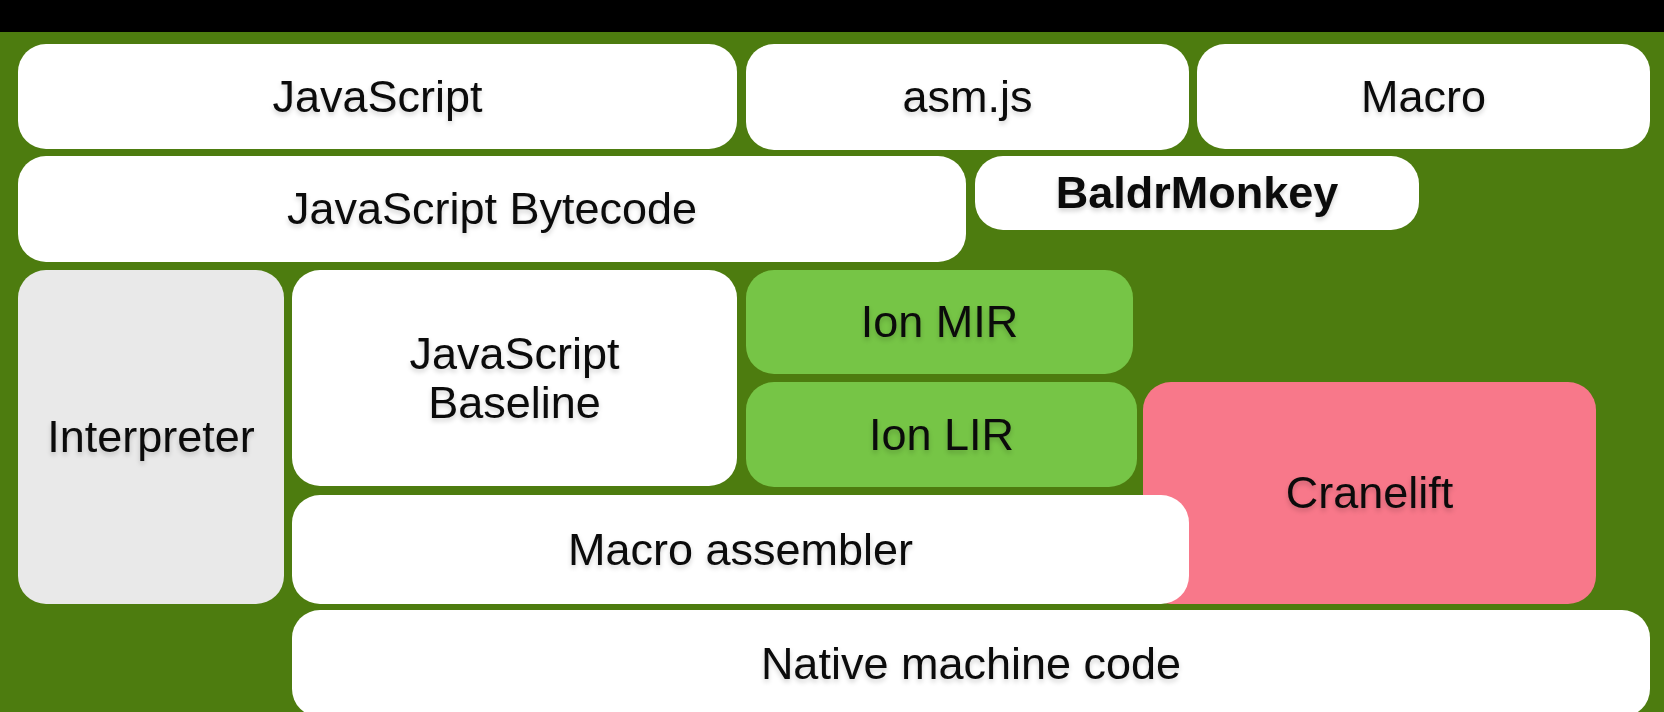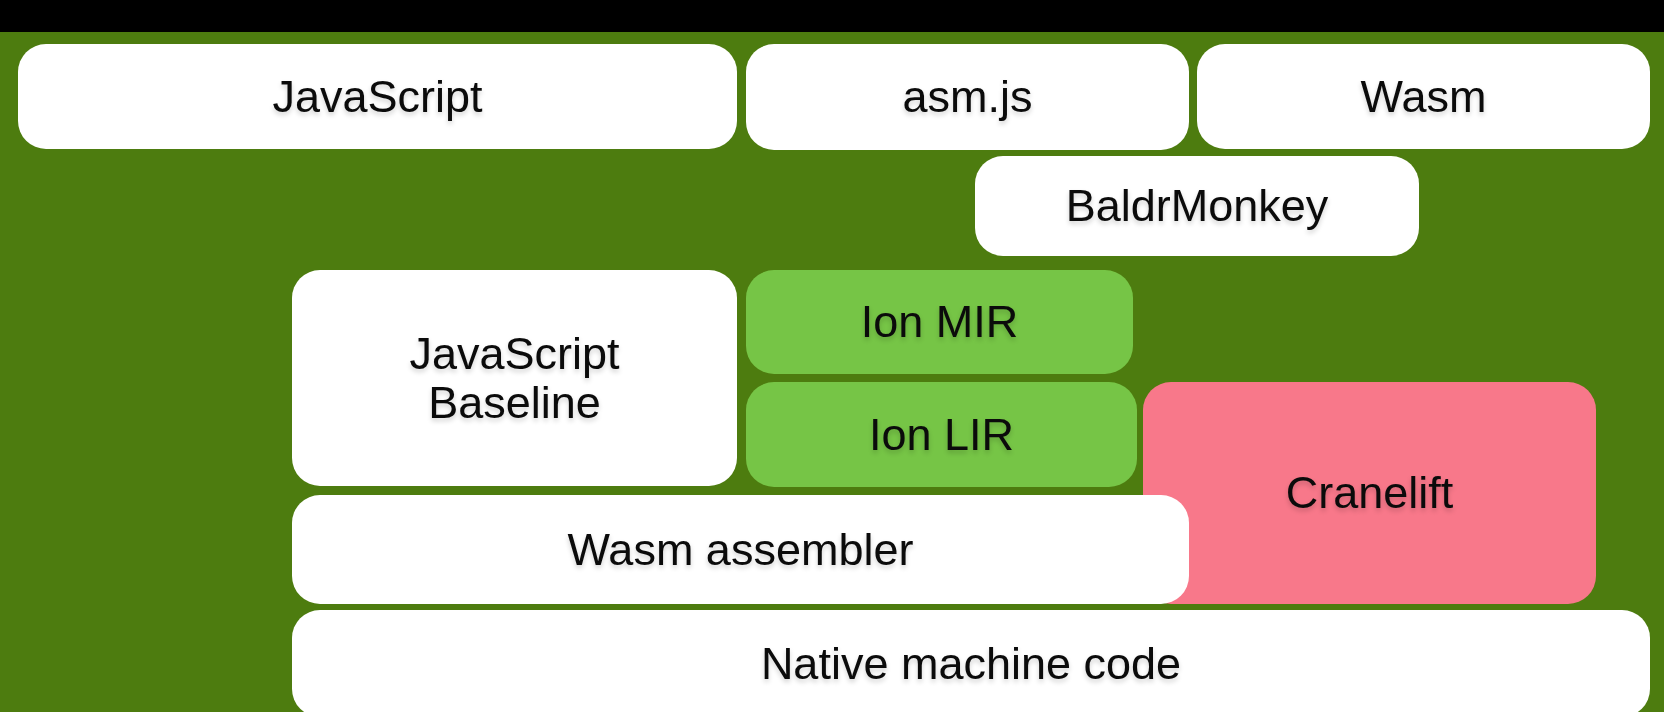"Wasm" span.label { text: Wasm -> Macro }
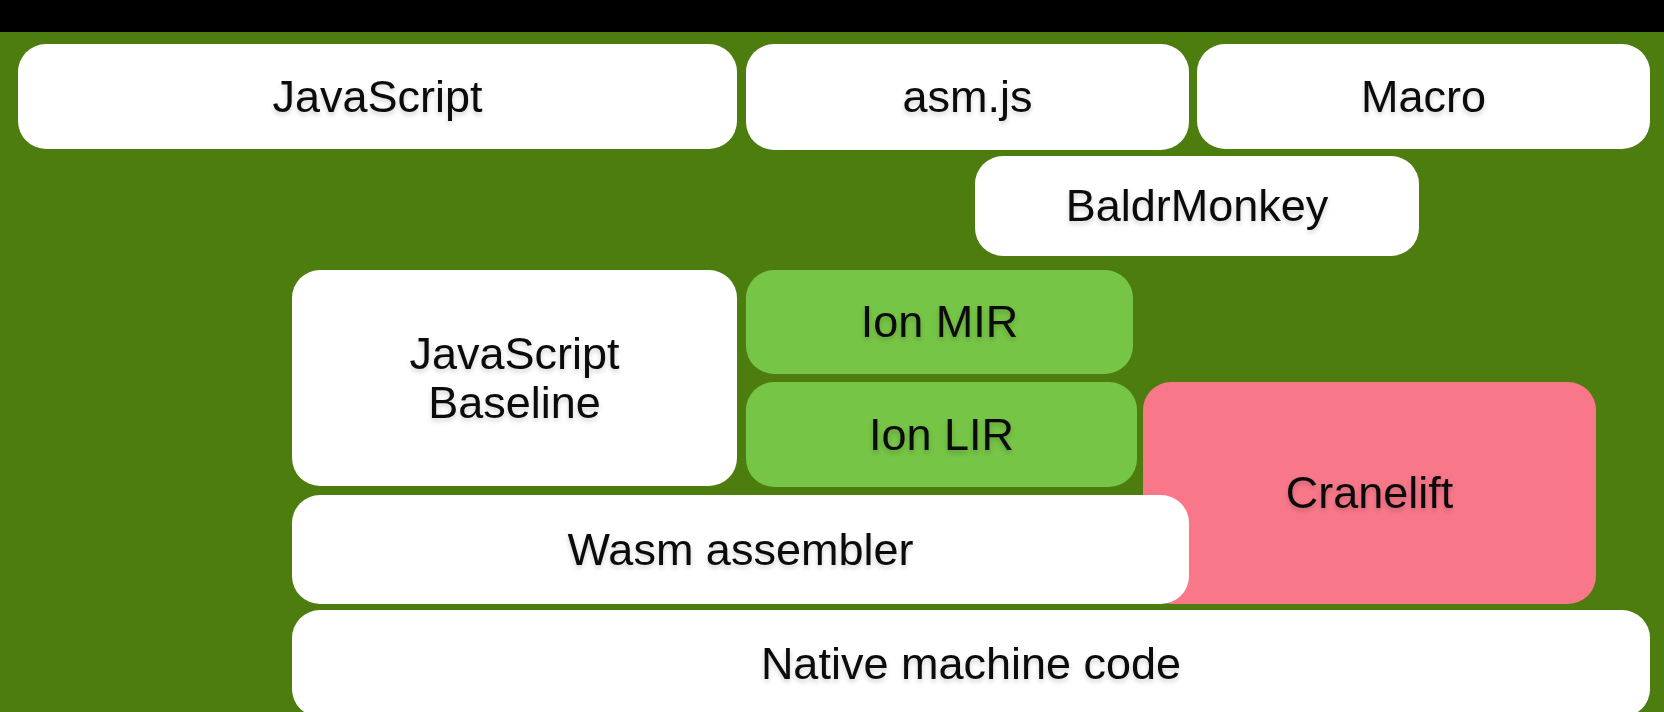"JavaScript Bytecode" div.node { html: none -> <div> <span>JavaScript Bytecode</span> </div> }
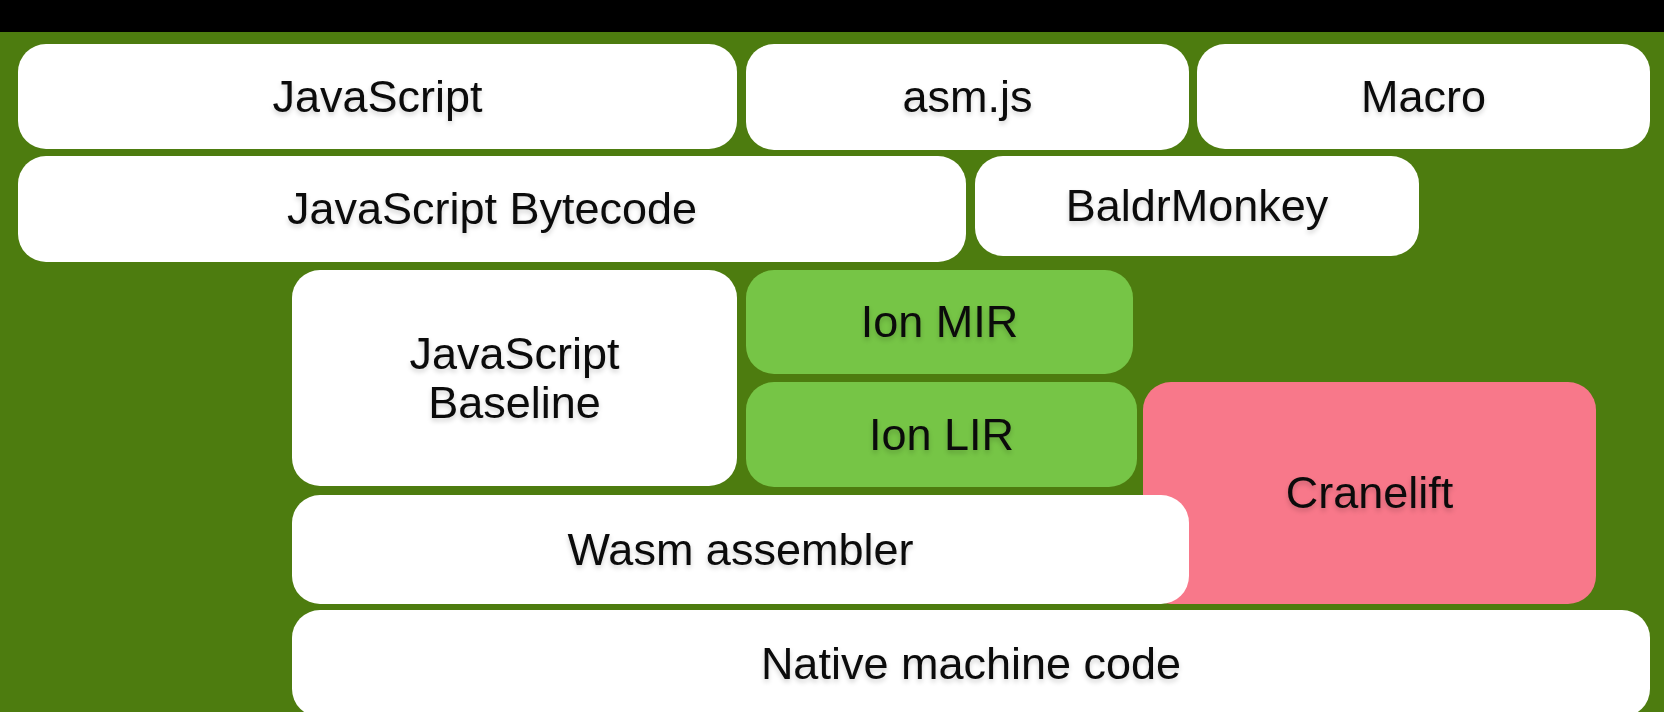"BaldrMonkey" .n-baldrmonkey { font-weight: none -> bold; height: 100px -> 74px }
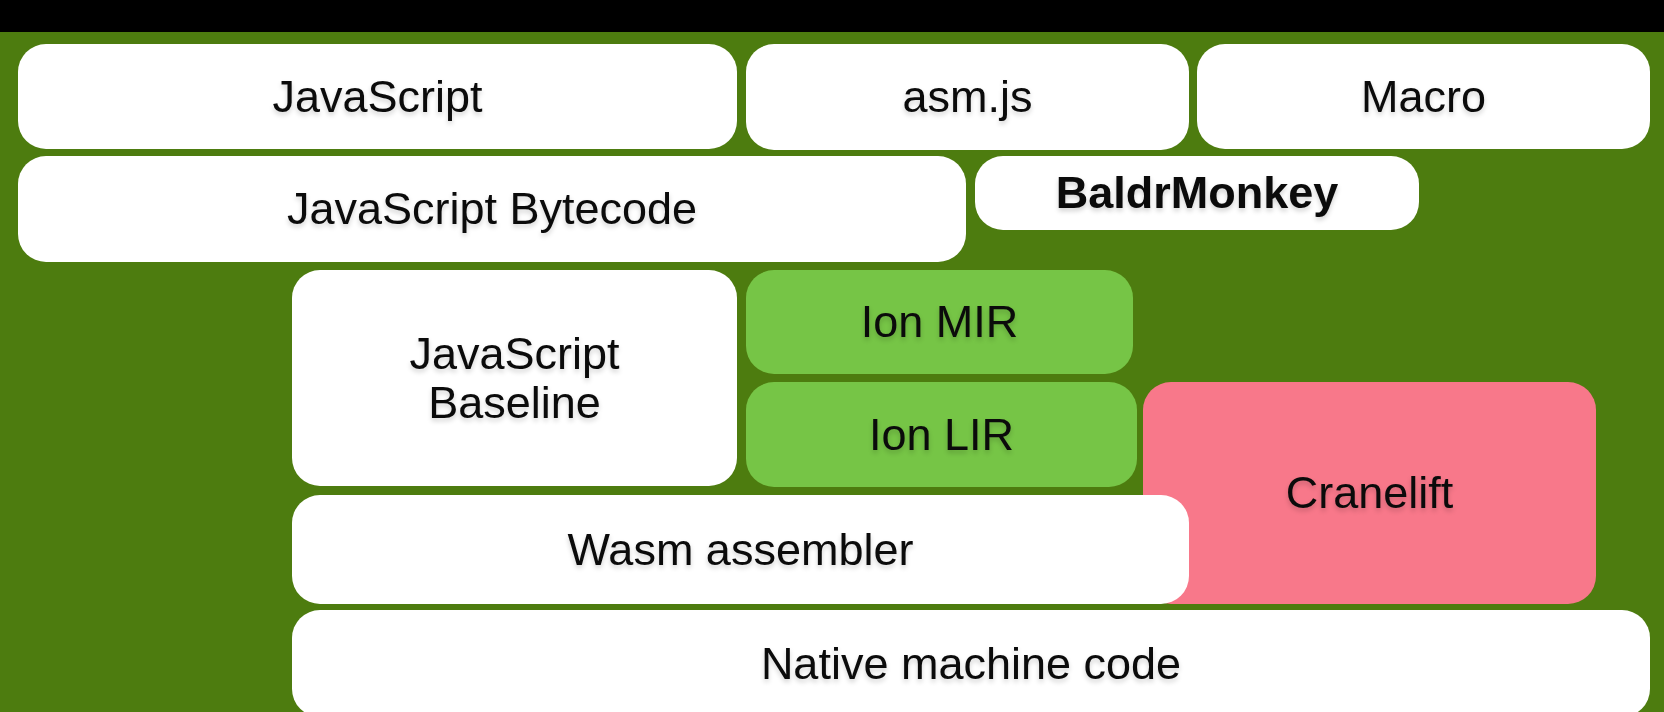"Interpreter" div.node { html: none -> <div> <span>Interpreter</span> </div> }
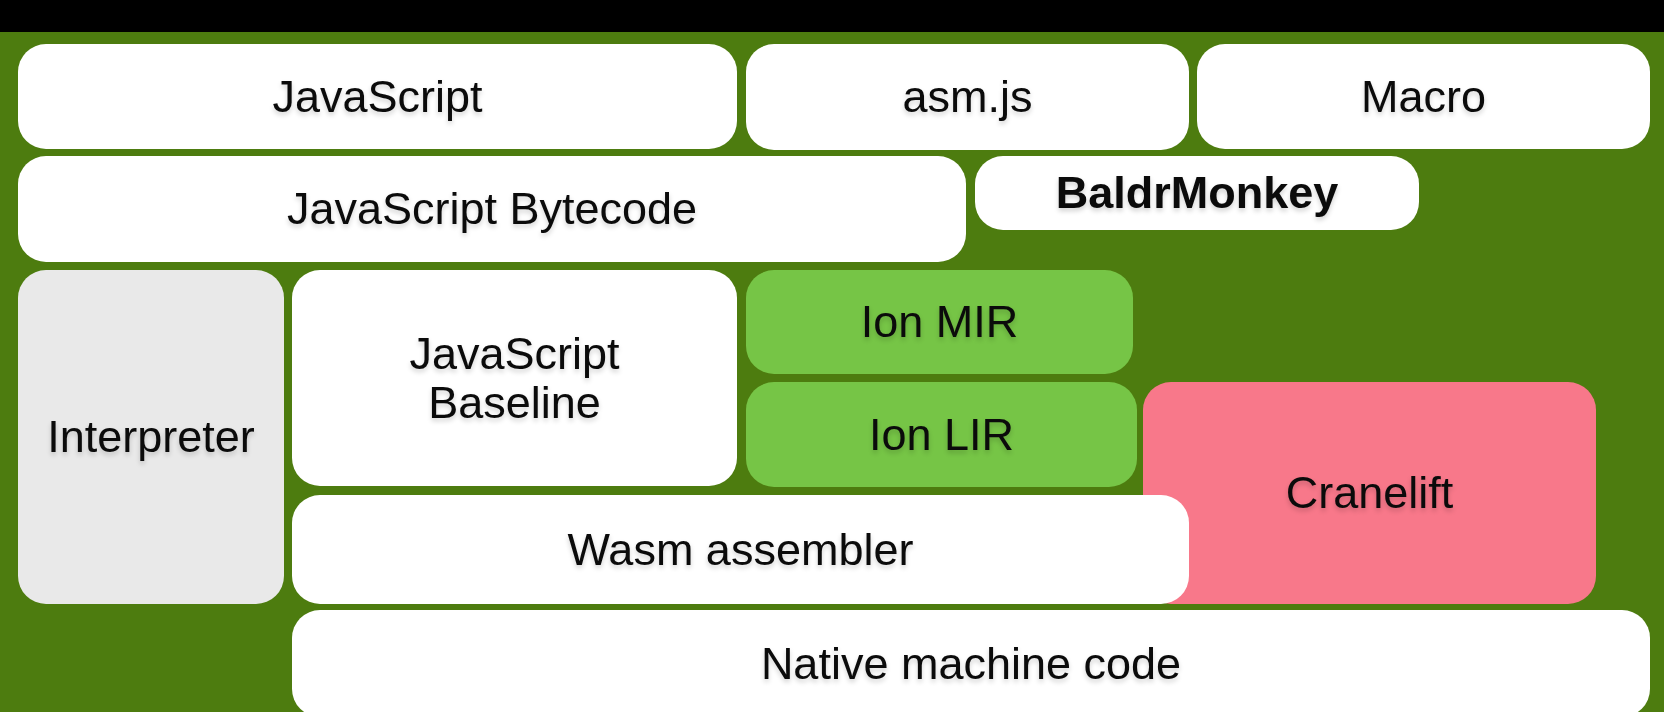"Wasm assembler" span.label { text: Wasm -> Macro }
